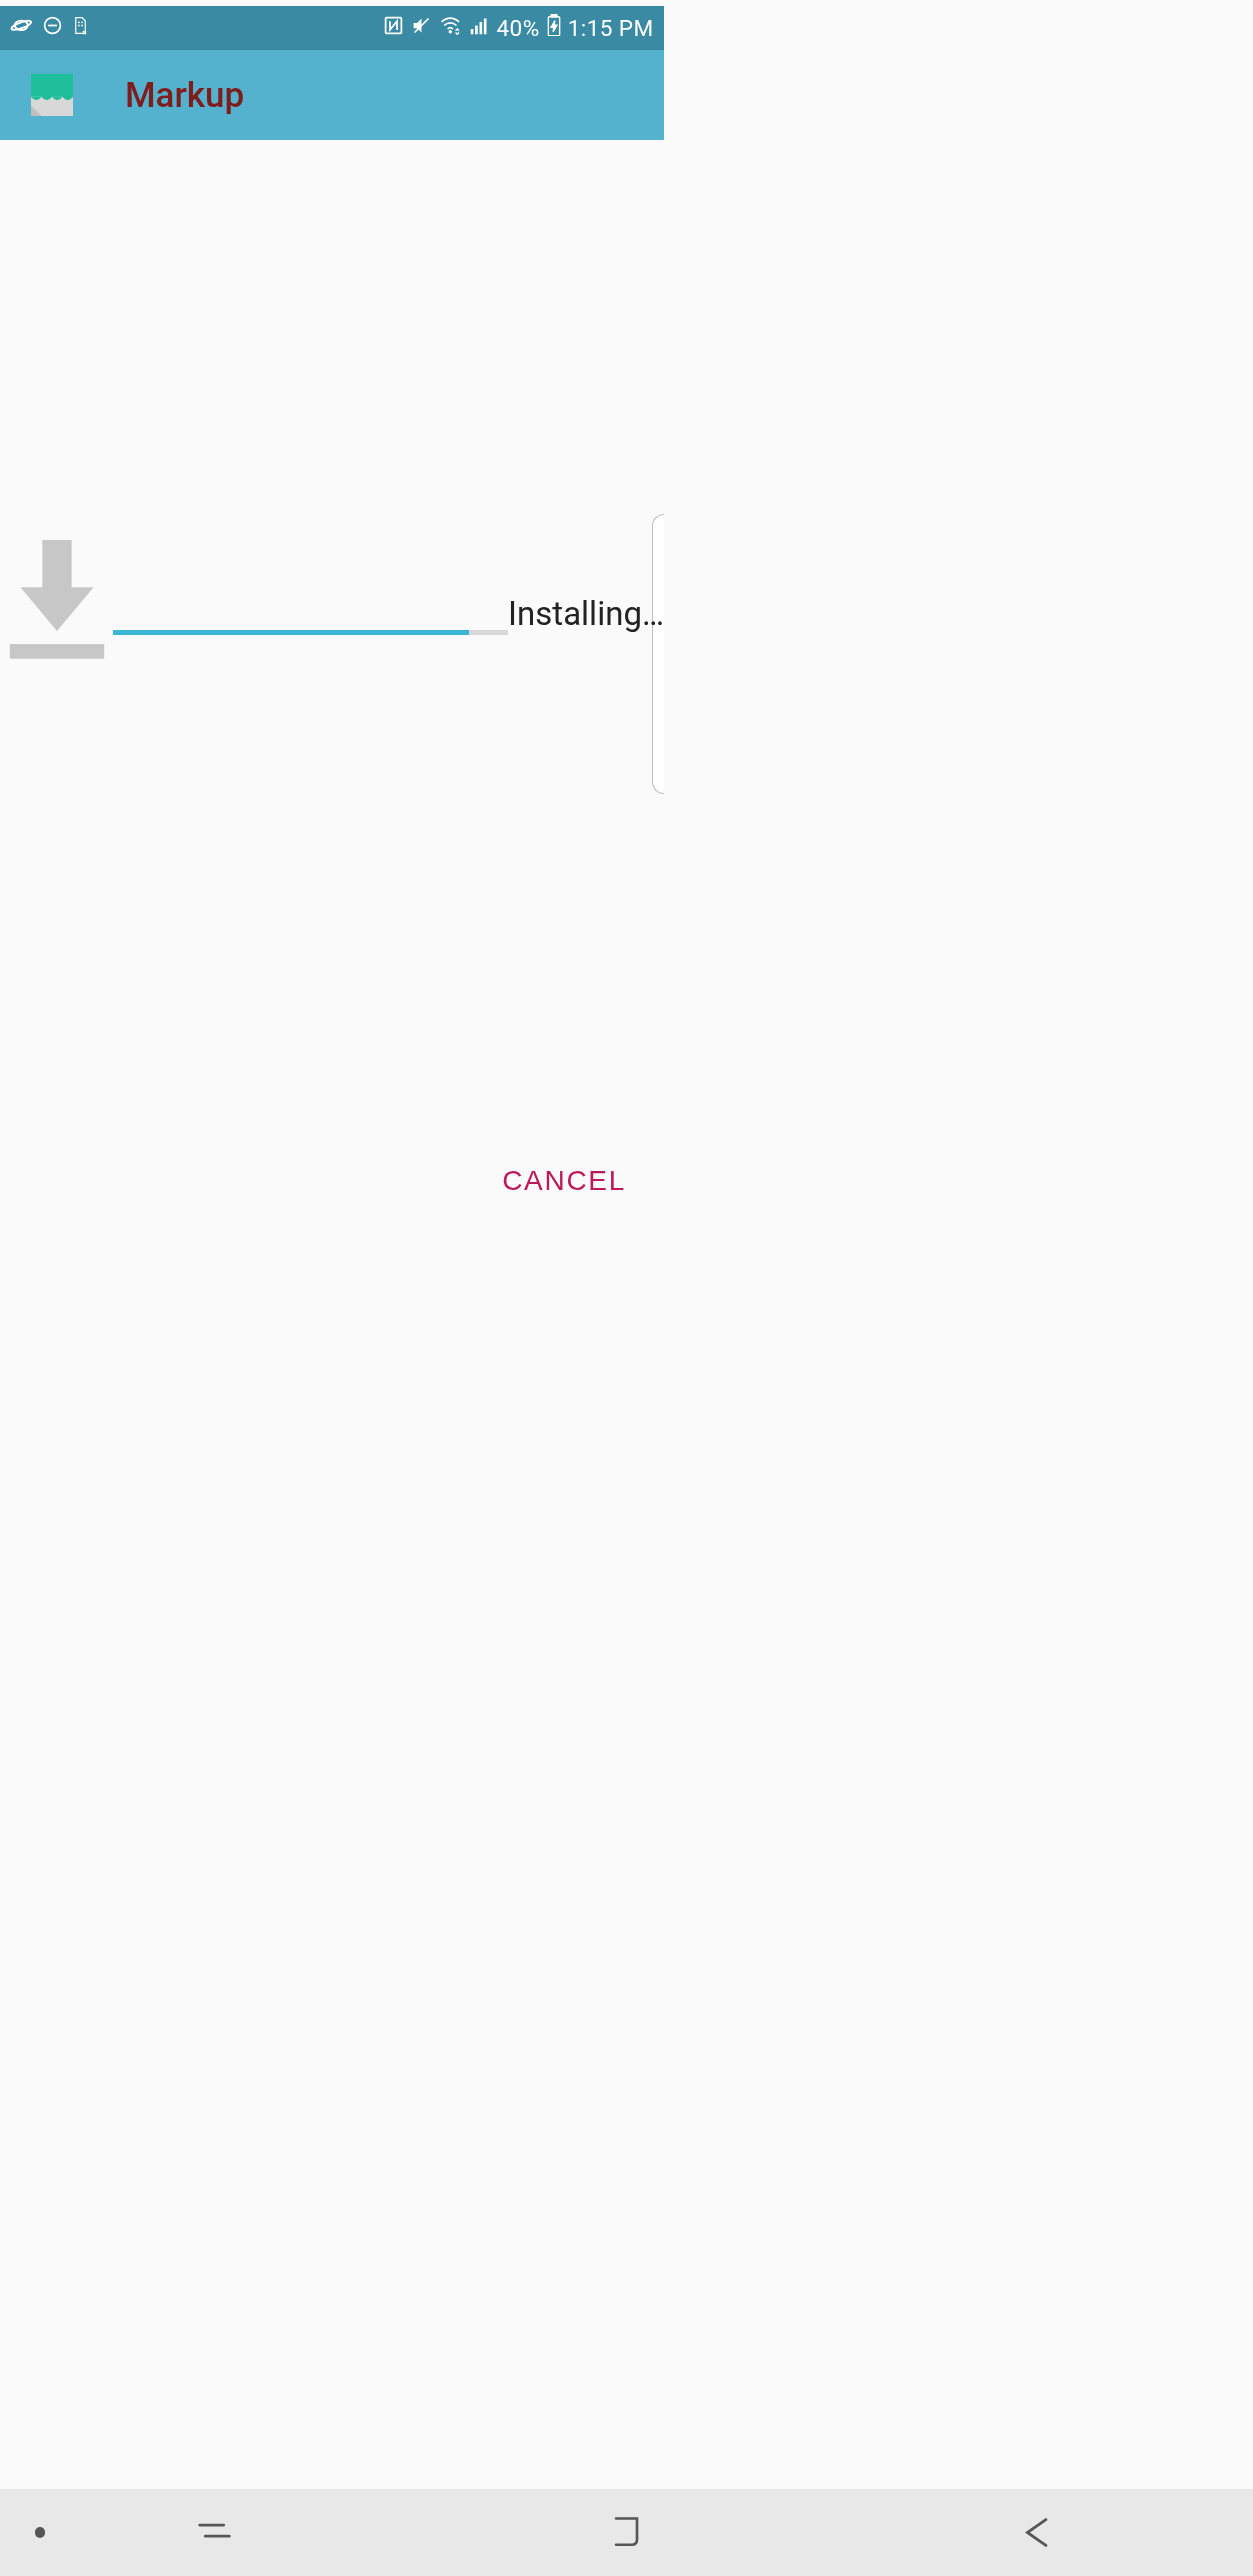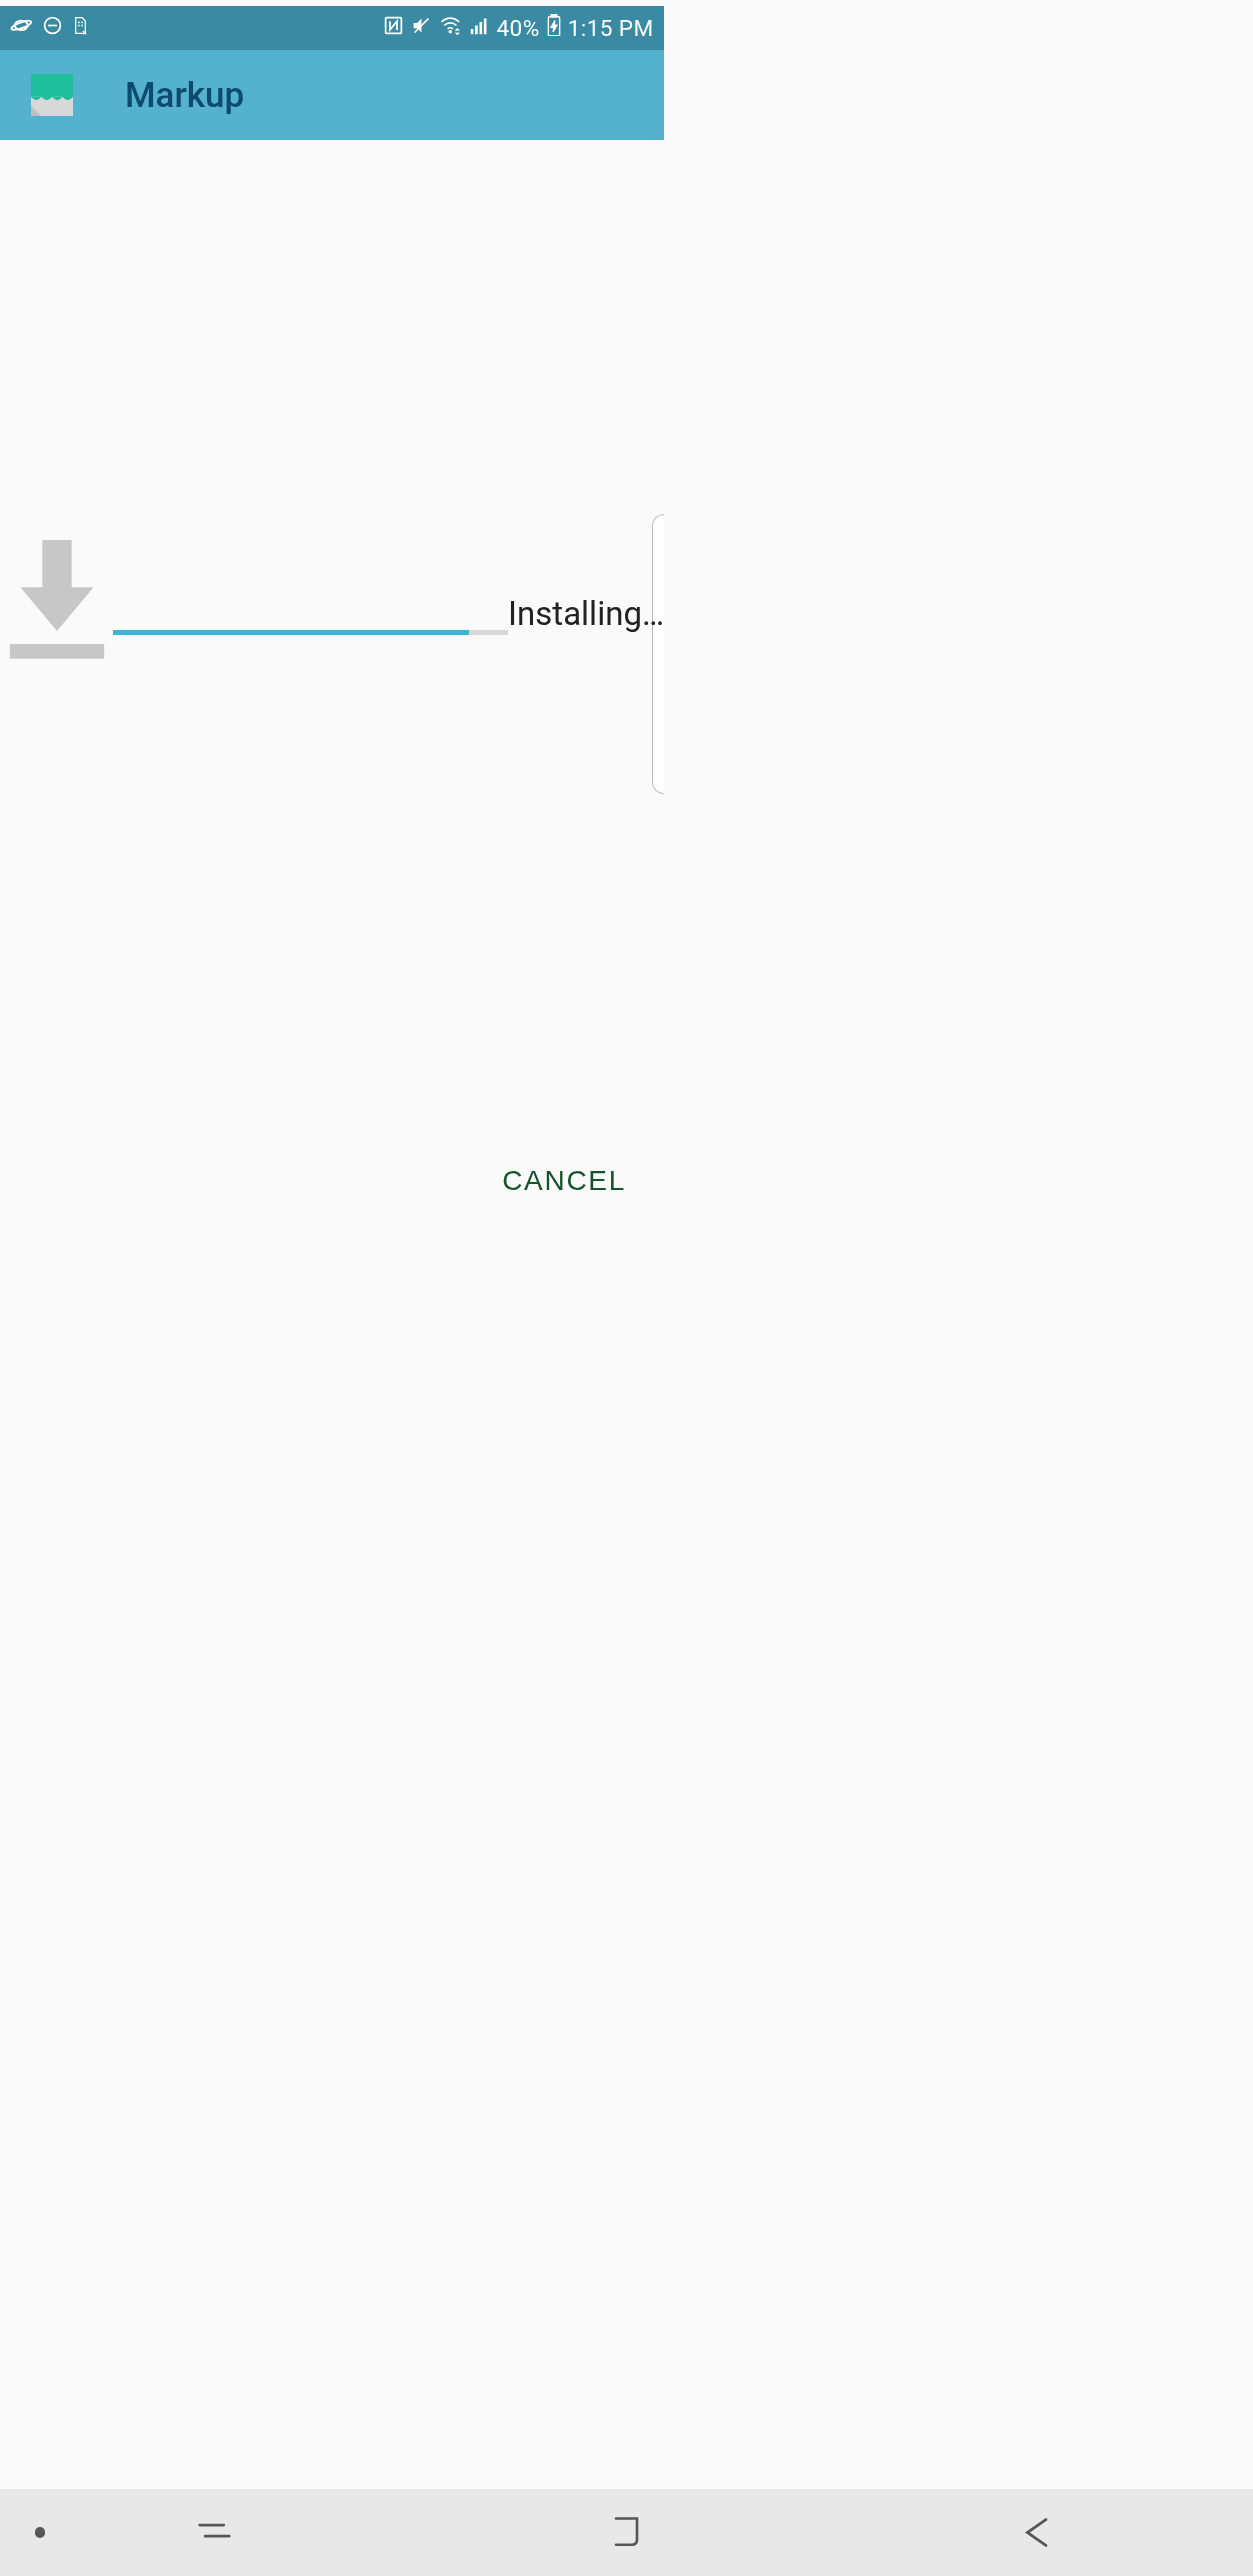"Markup" .app-title { color: #0c4a6e -> #7f1d1d }
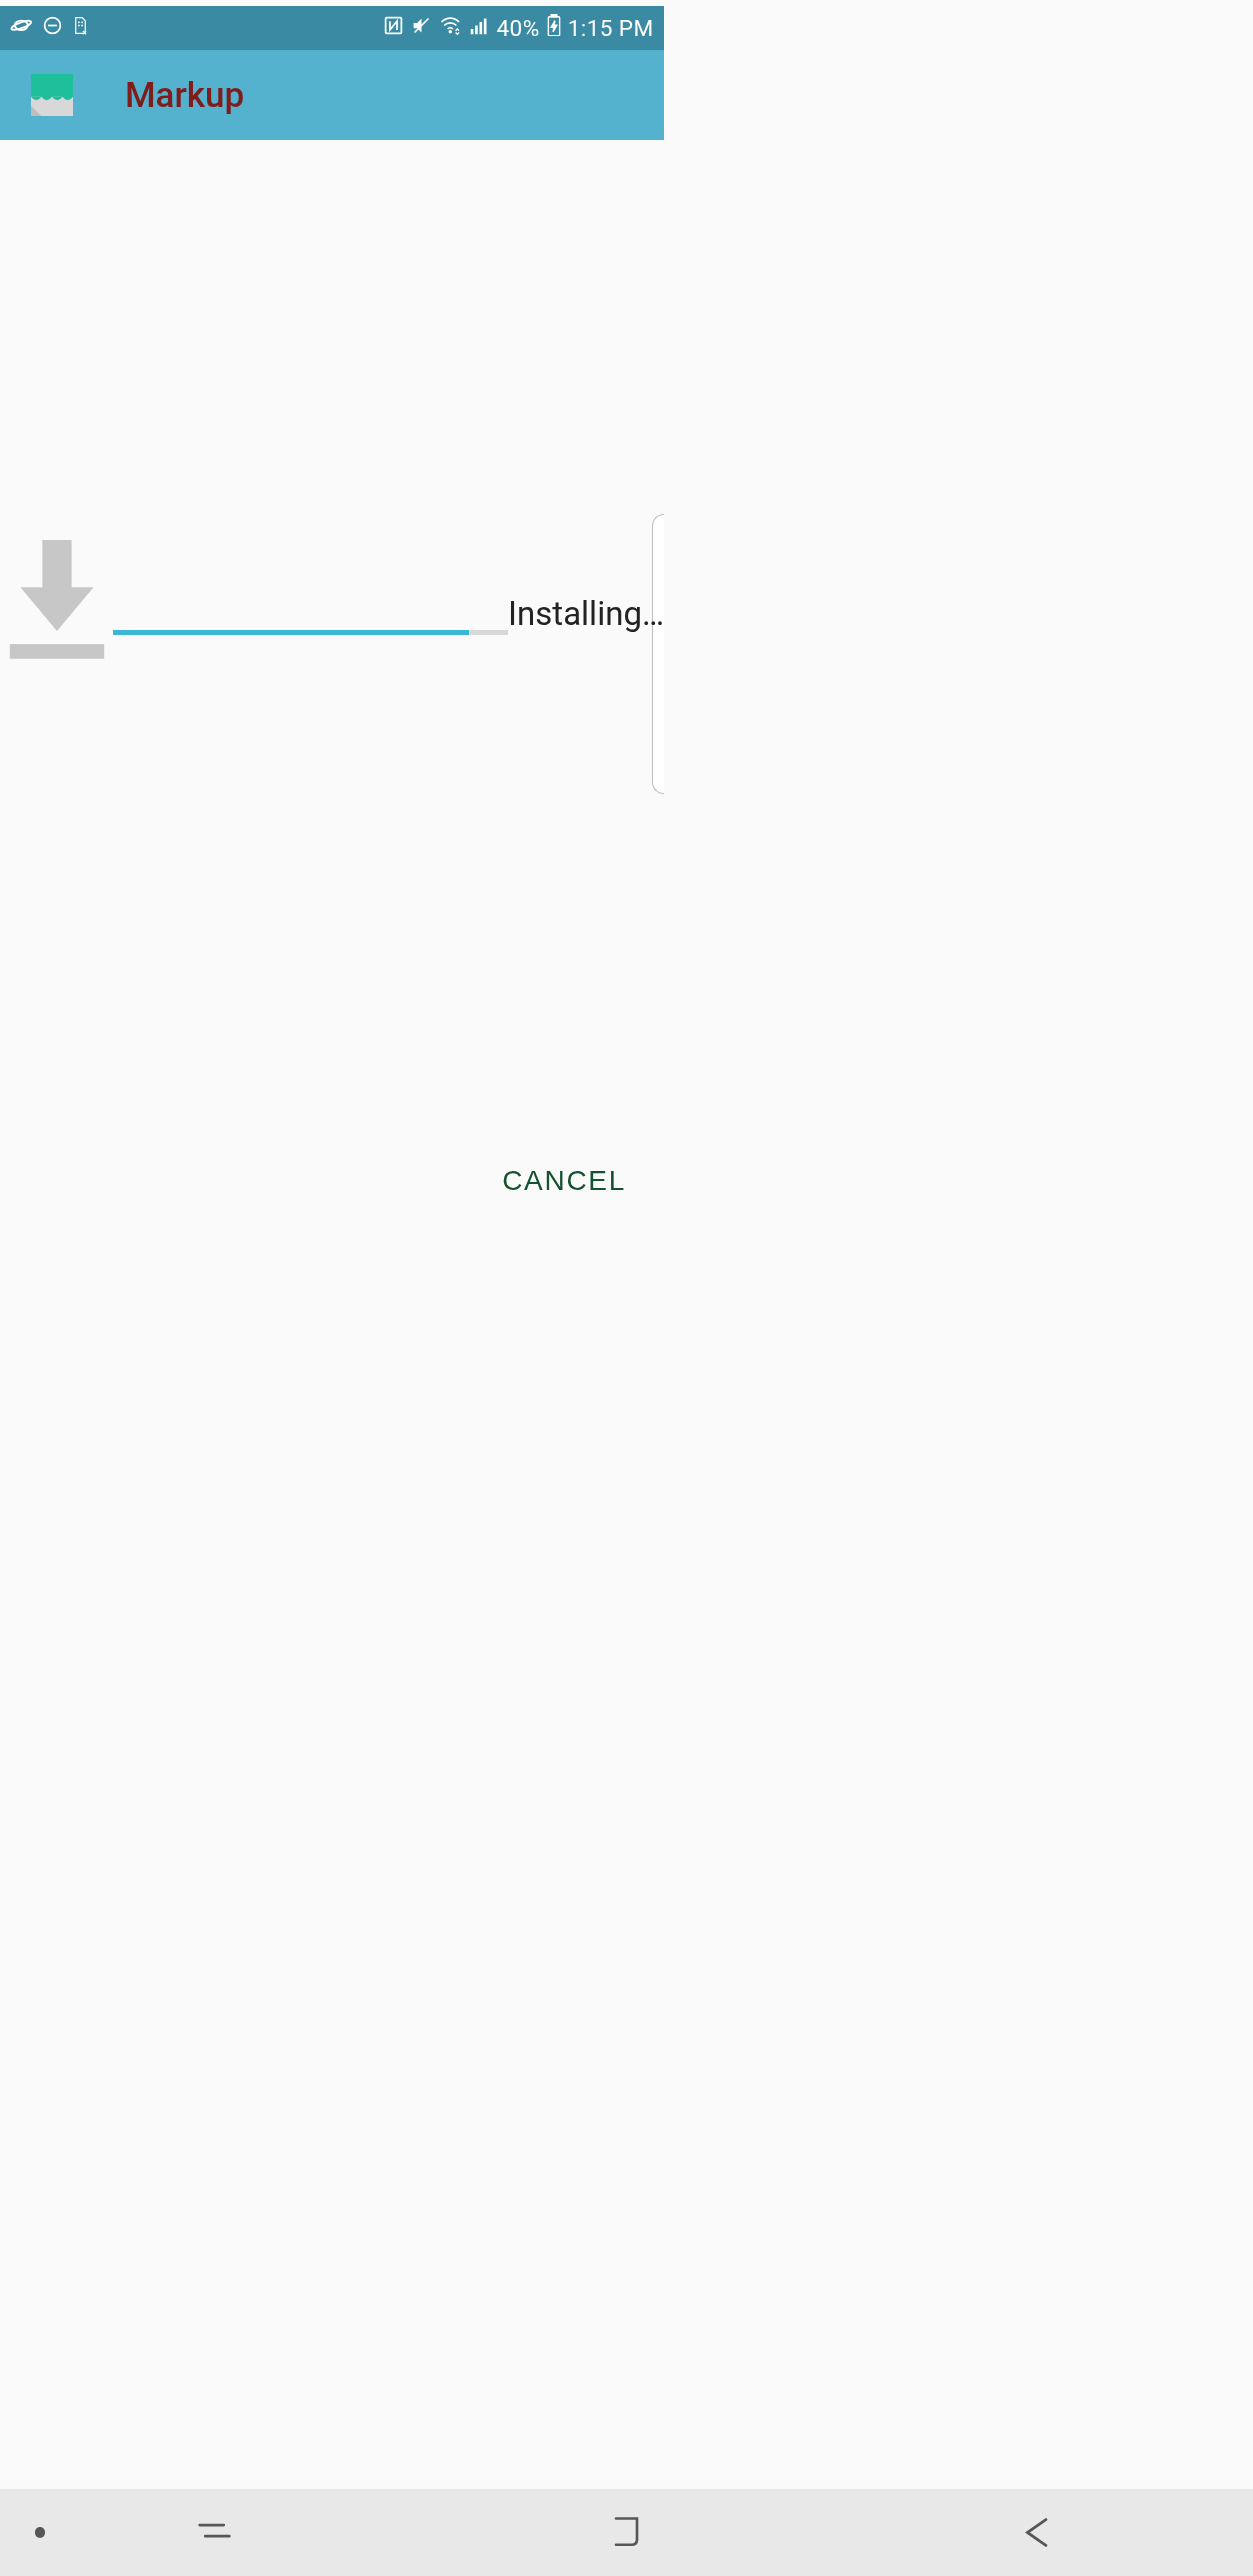"CANCEL" .cancel-btn { color: #14532d -> #be185d }
